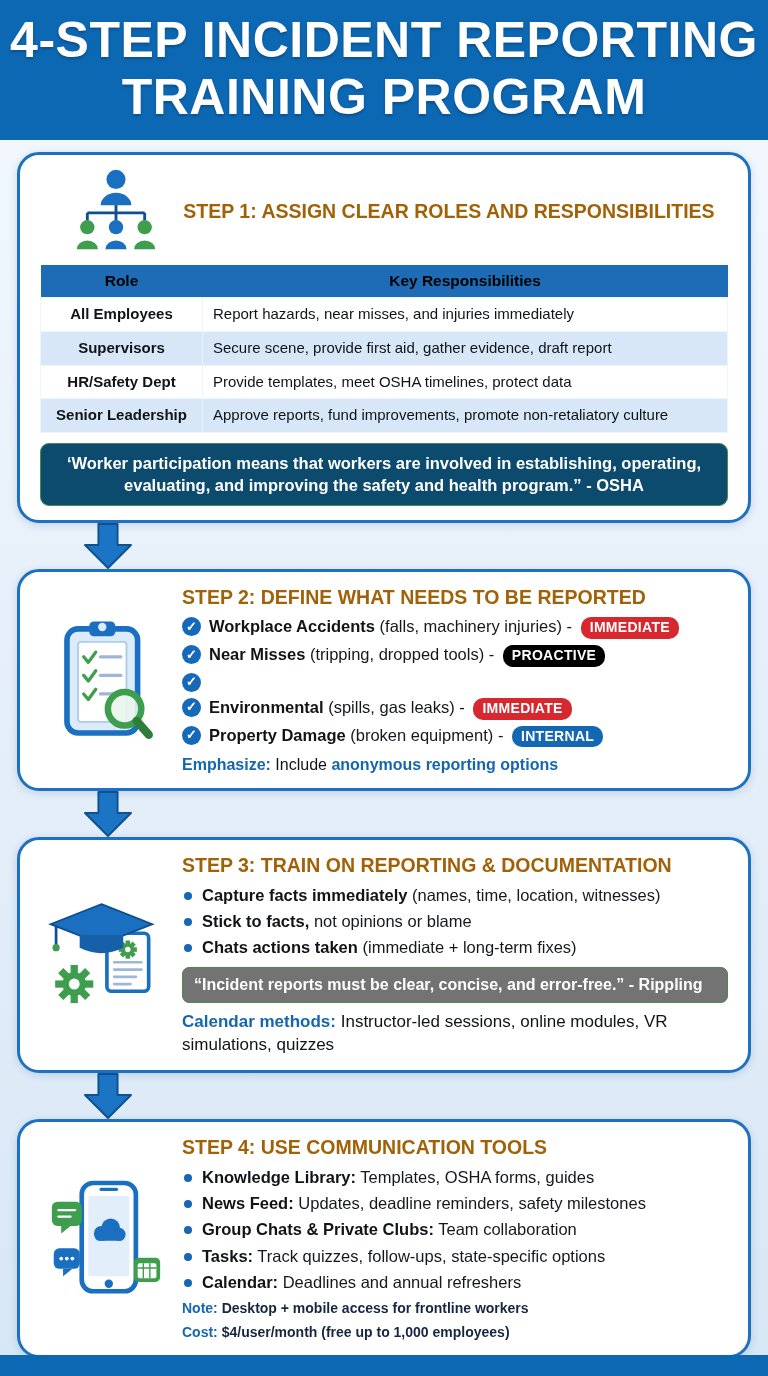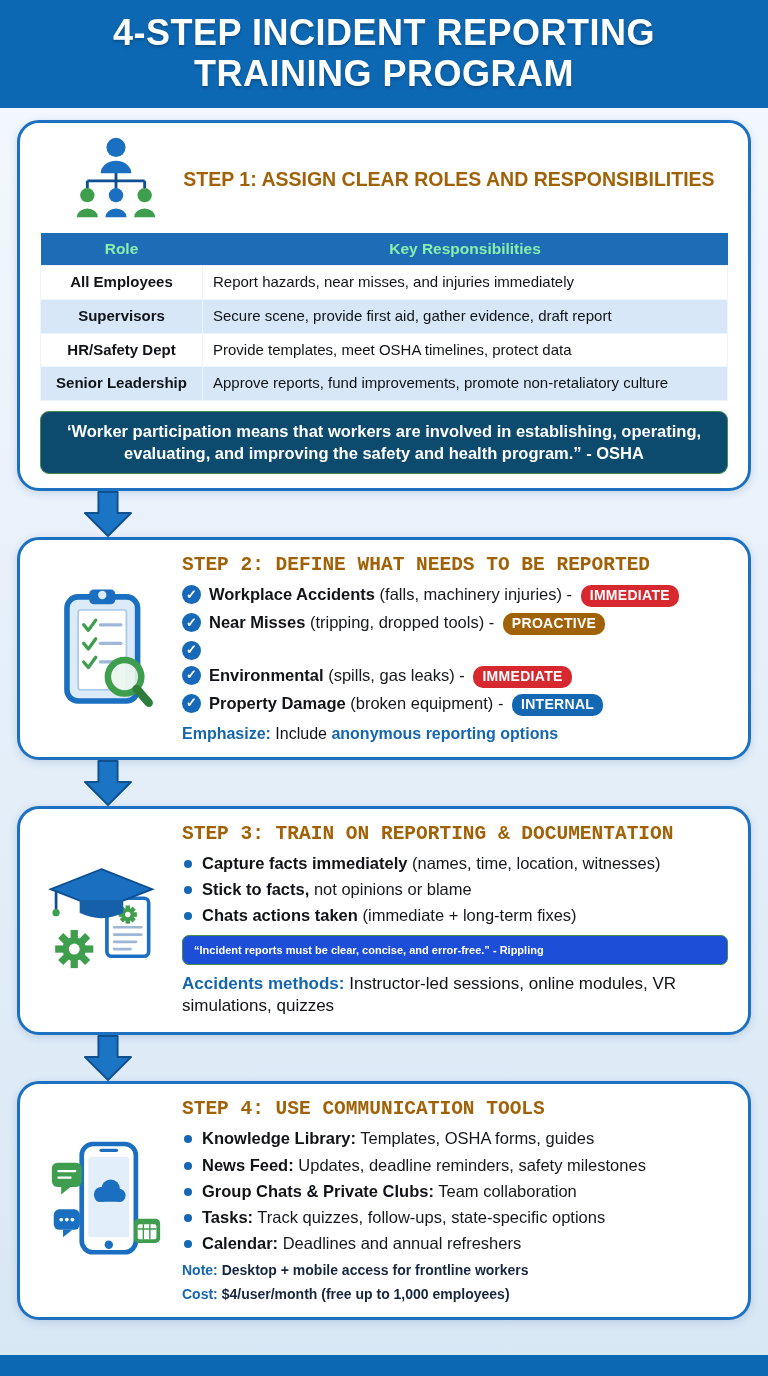"4-STEP INCIDENT REPORTING" .banner { font-size: 36px -> 50px }
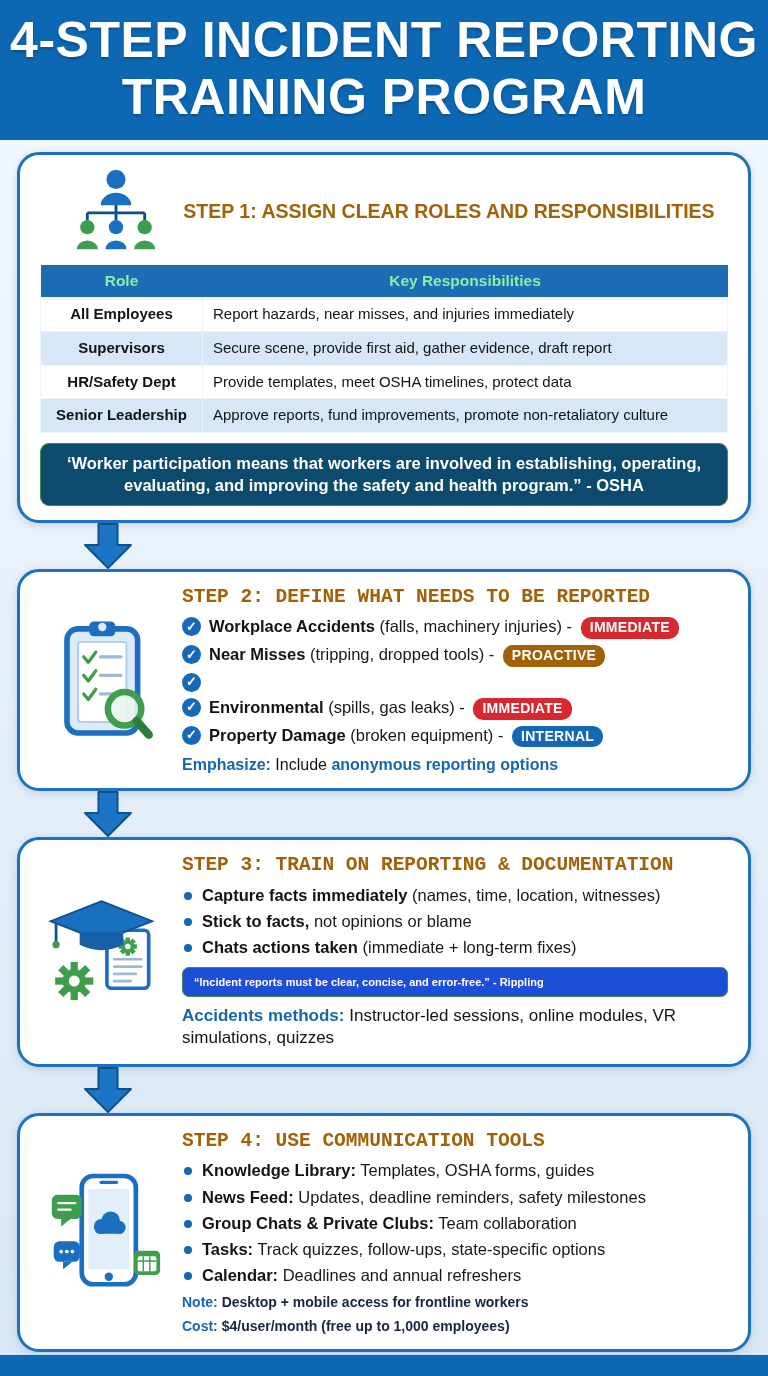"Role" .roles-table th { color: #86efac -> #000000 }
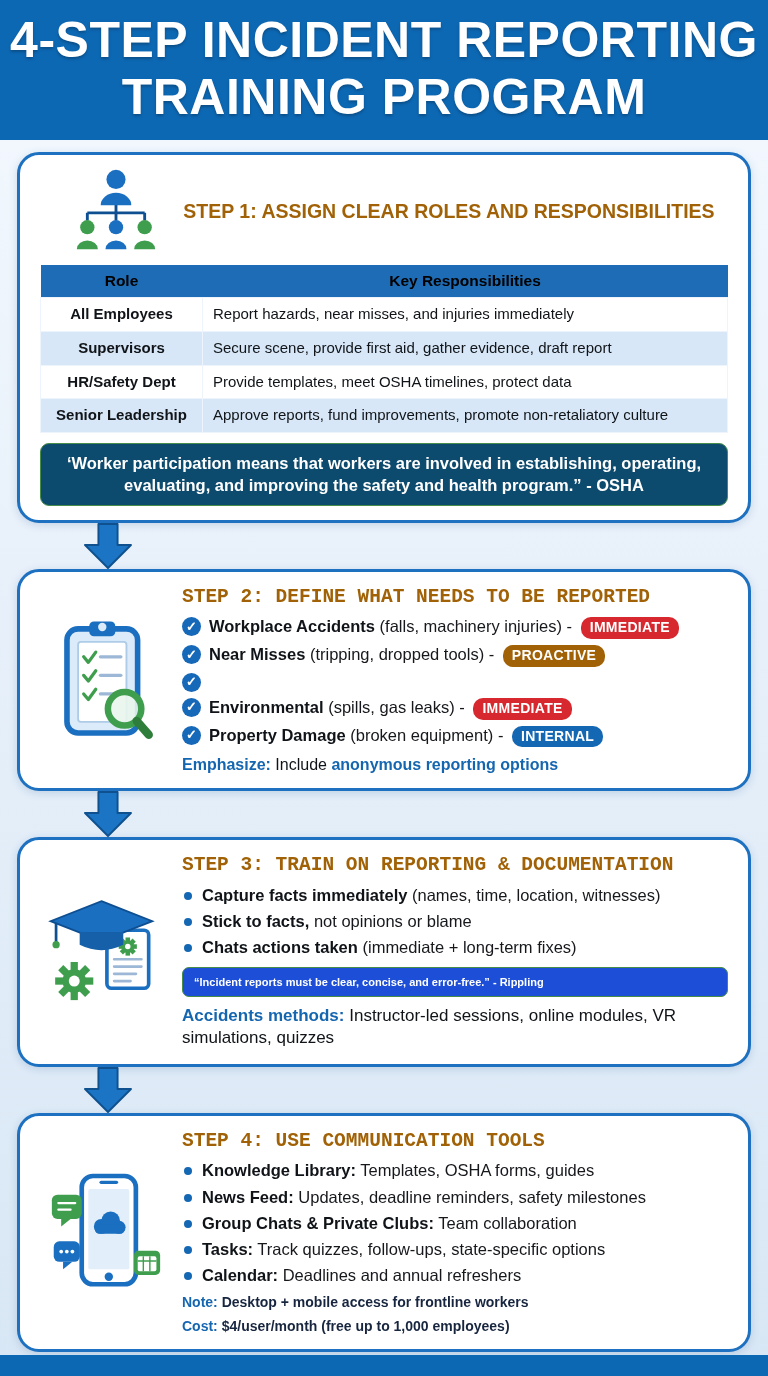"STEP 2: DEFINE WHAT NEEDS" .content .step-title { font-family: Liberation Mono, monospace -> none }
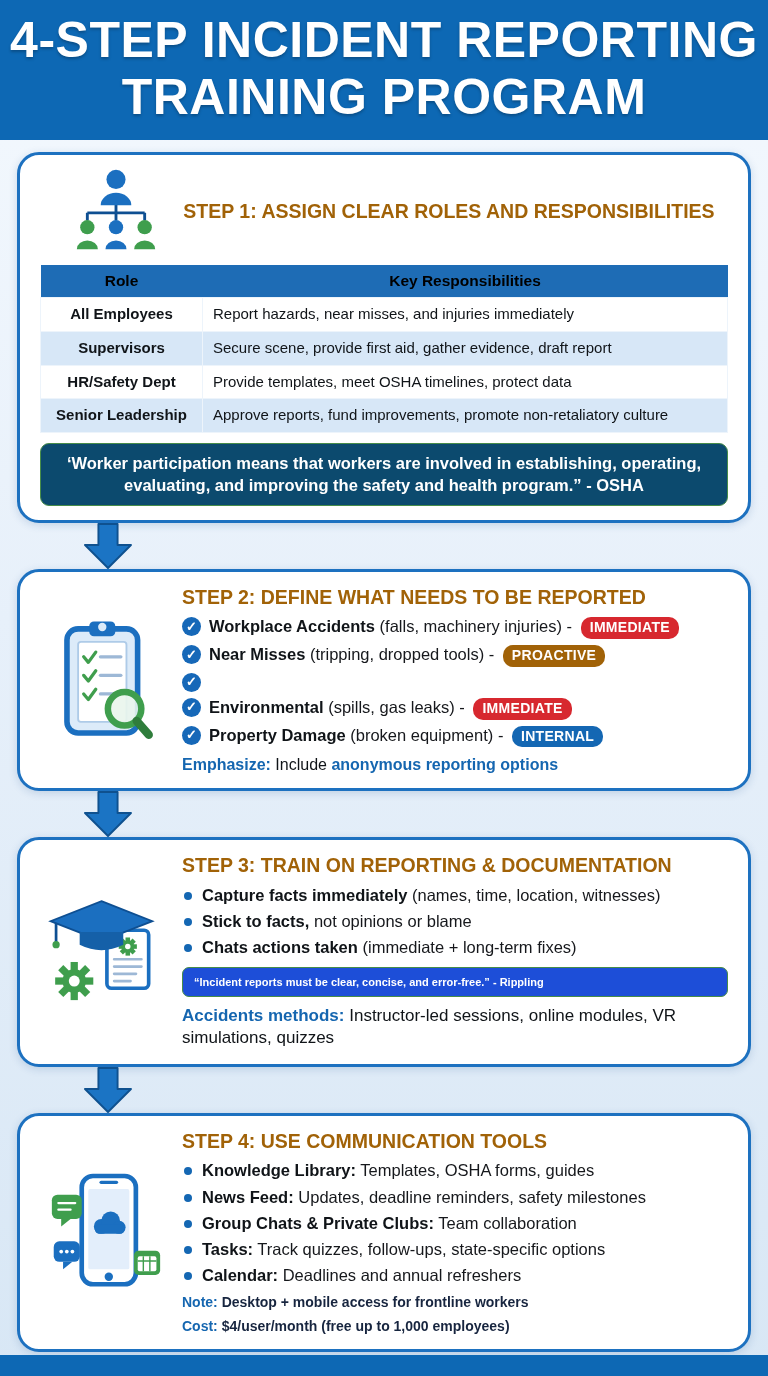"PROACTIVE" span.badge { background: #a16207 -> #000000 }
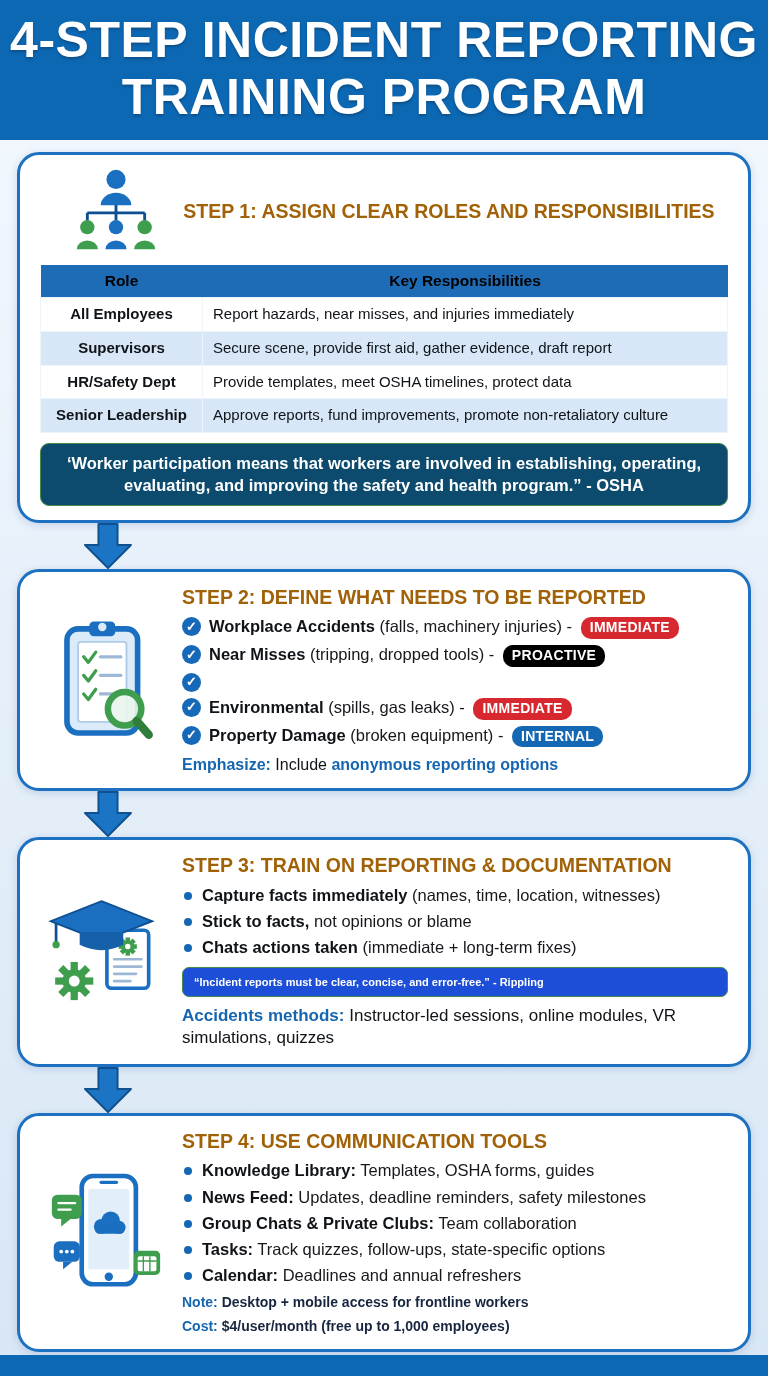"“Incident reports must be clear," .quote-small { background: #1d4ed8 -> #737373; font-size: 11px -> 16px }
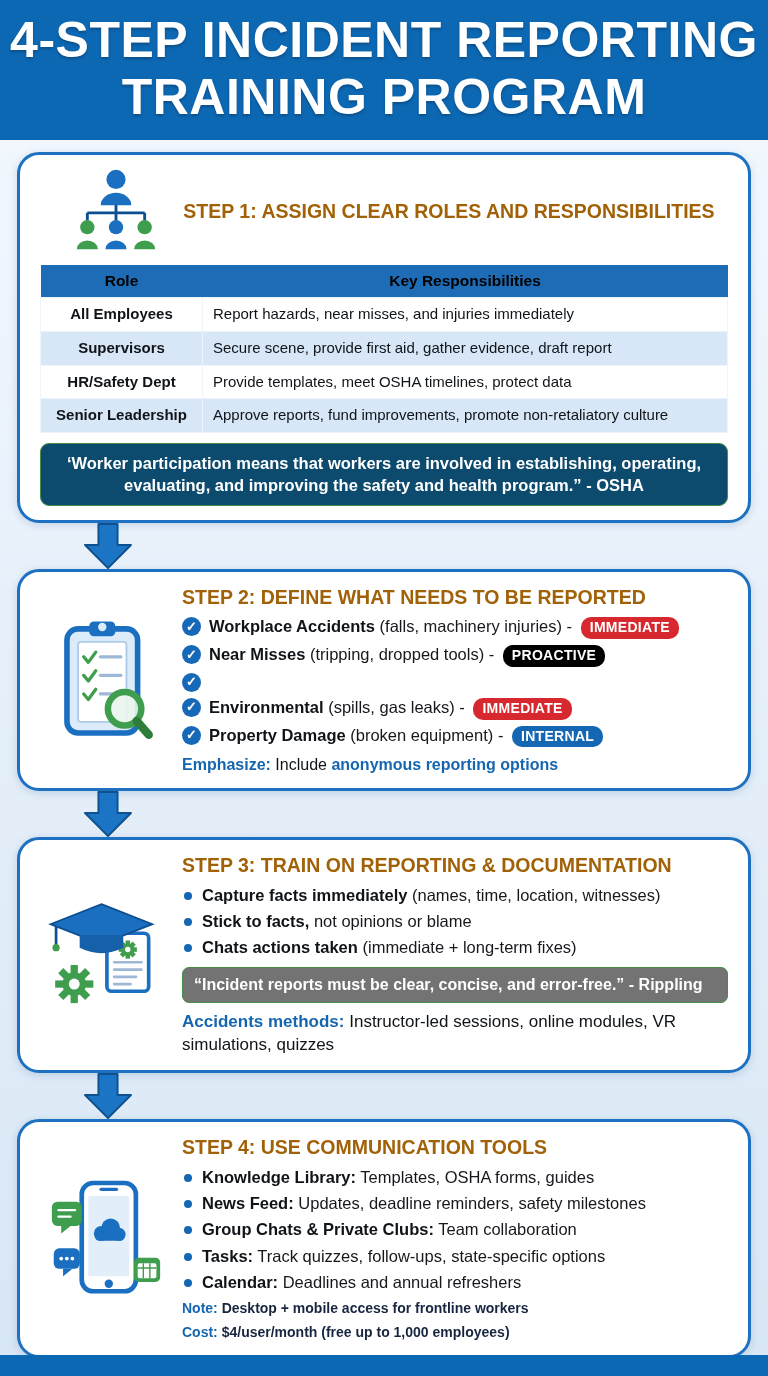"Accidents methods:" span.blue { text: Accidents -> Calendar }
